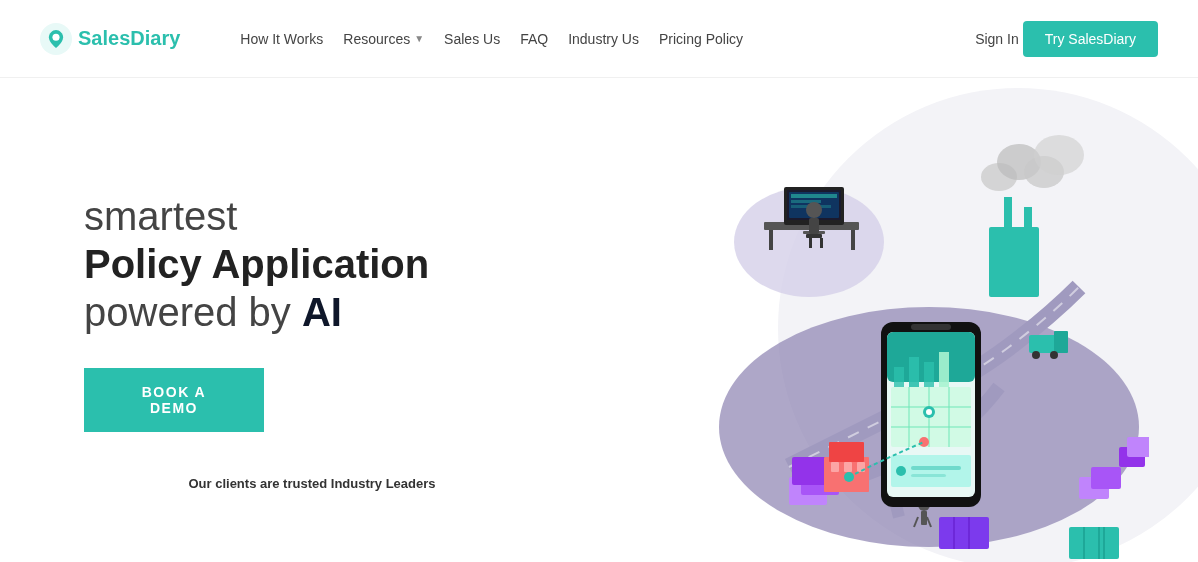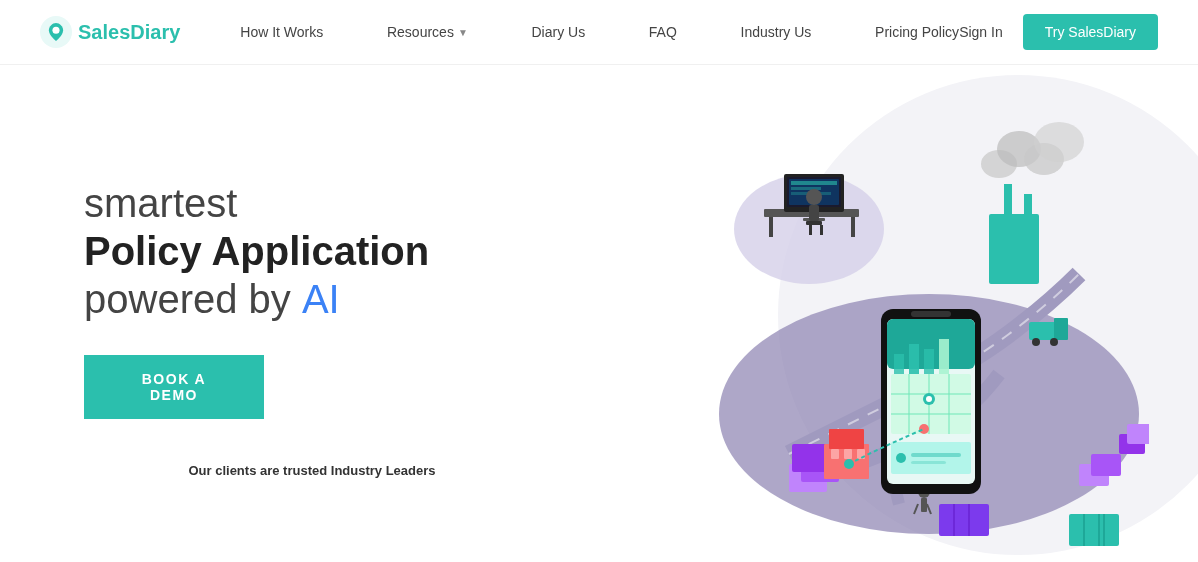"SalesDiary" nav { height: 65px -> 78px }
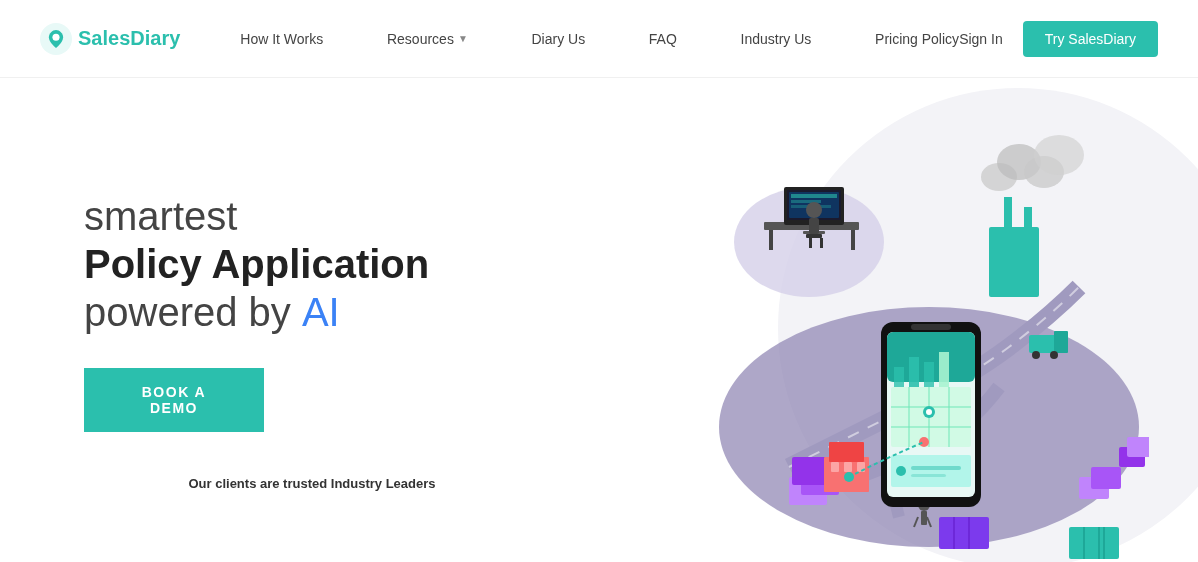"How It Works" .nav-links { gap: 32px -> 20px; justify-content: space-between -> none }
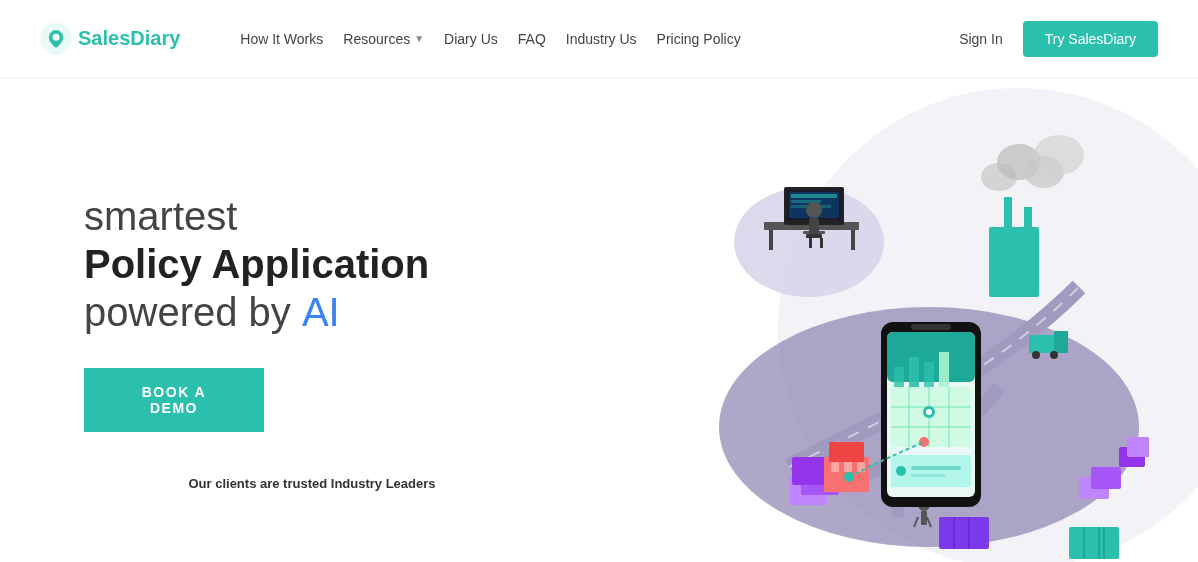"Diary Us" span { text: Diary -> Sales }
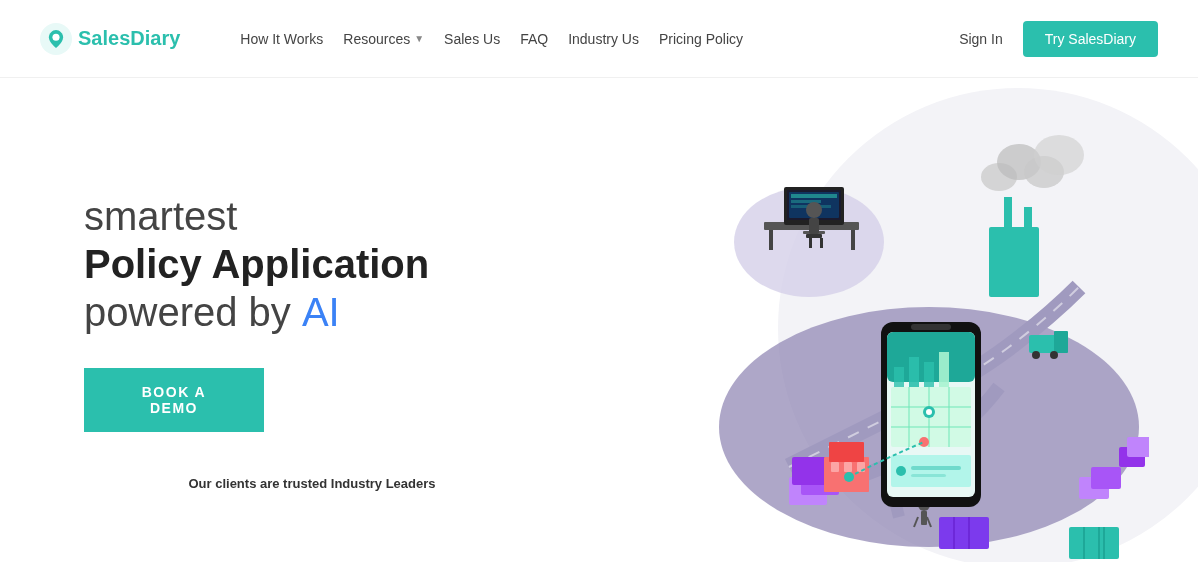"Sign In" .nav-right { gap: 20px -> 4px }
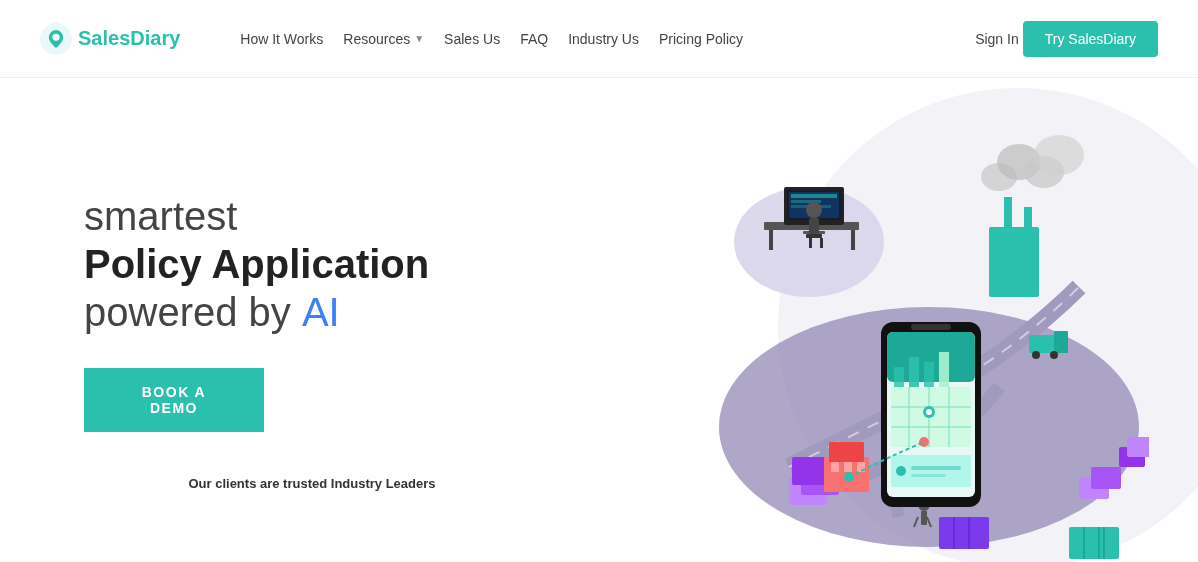"AI" .hero-ai strong { color: #3b82f6 -> #0f172a; font-weight: 400 -> 700 }
